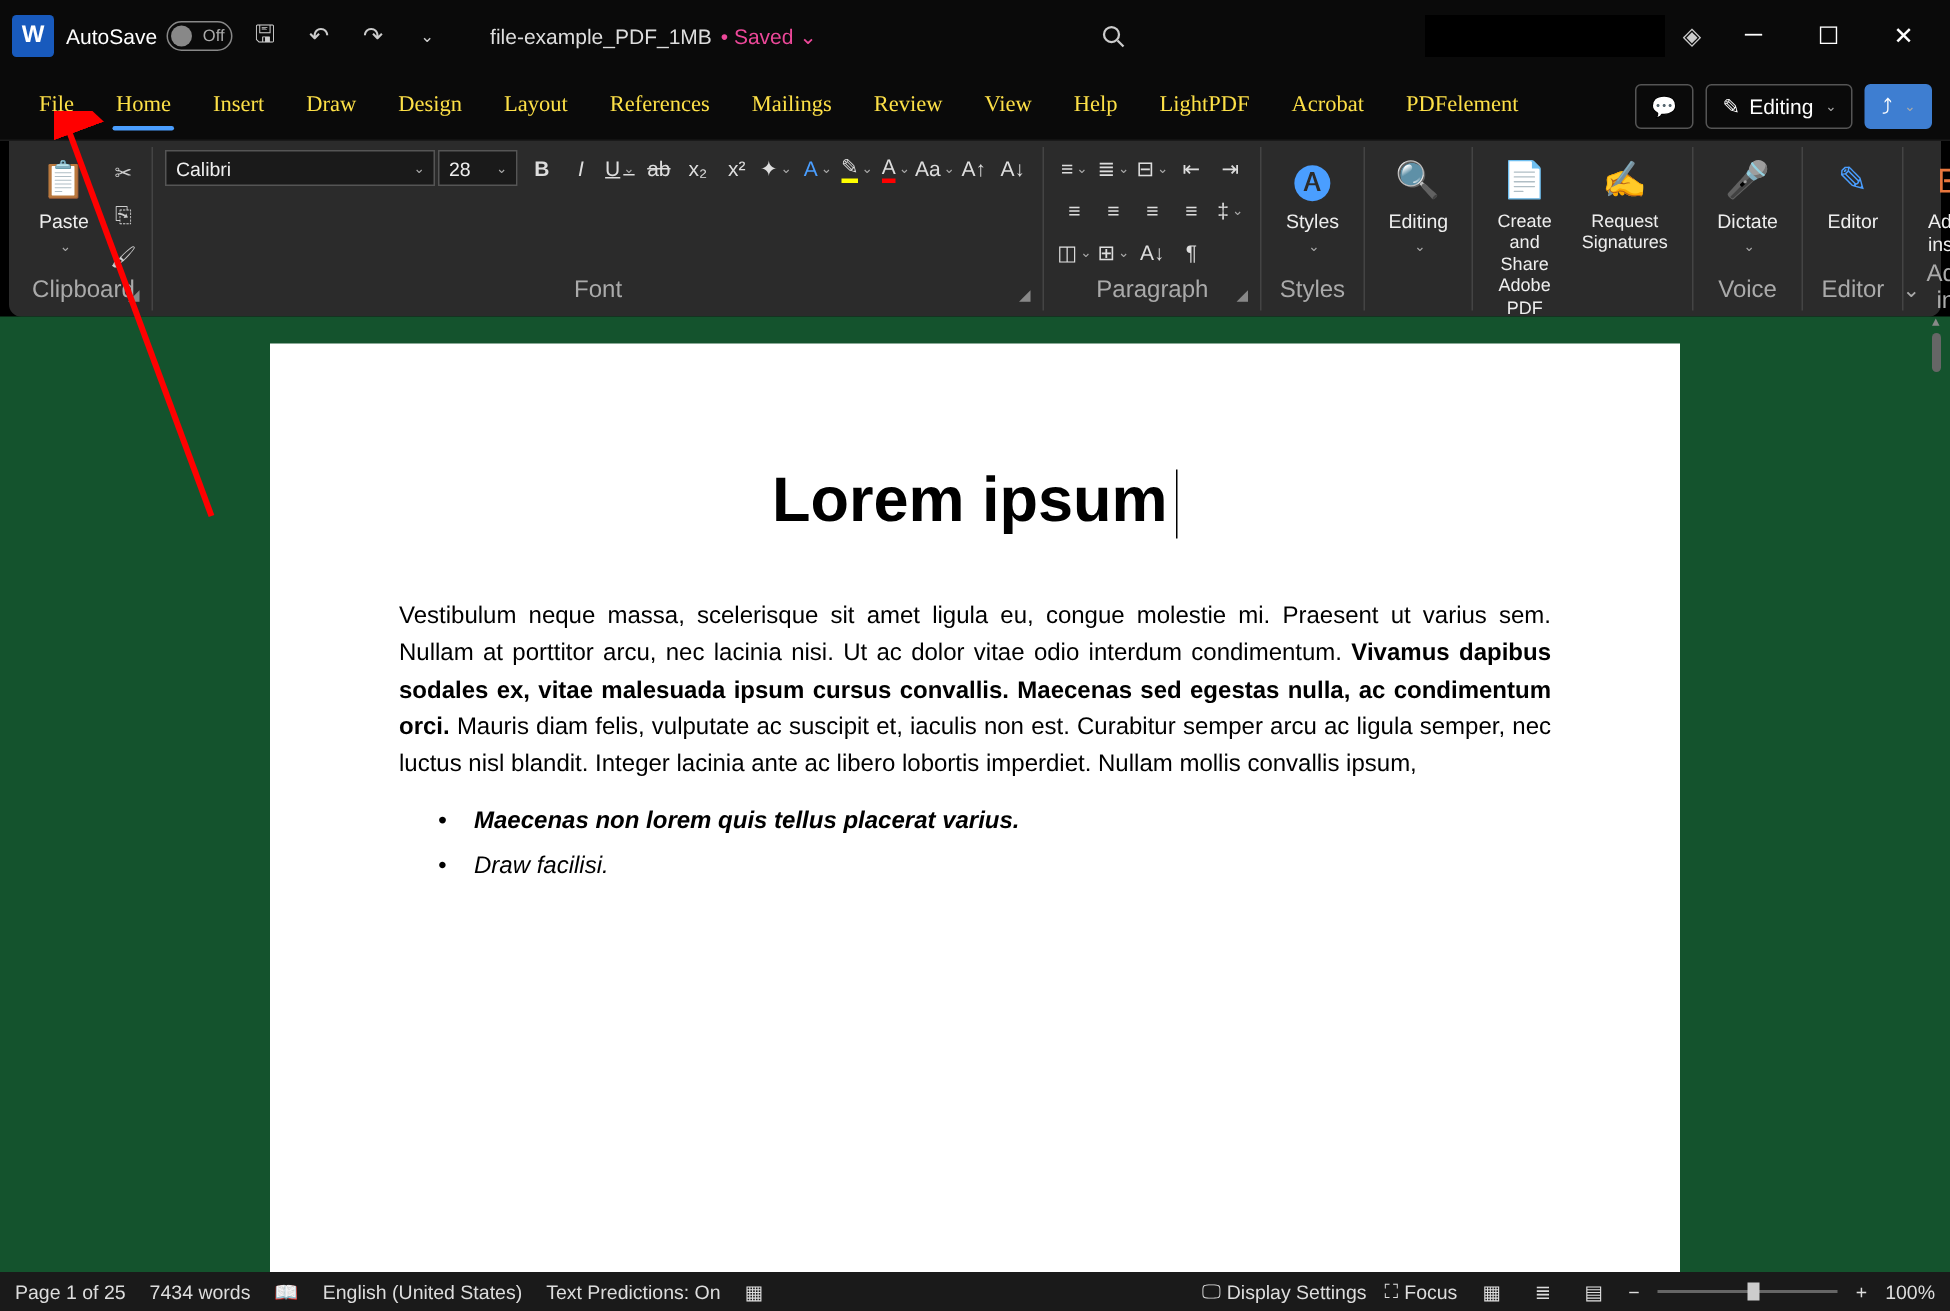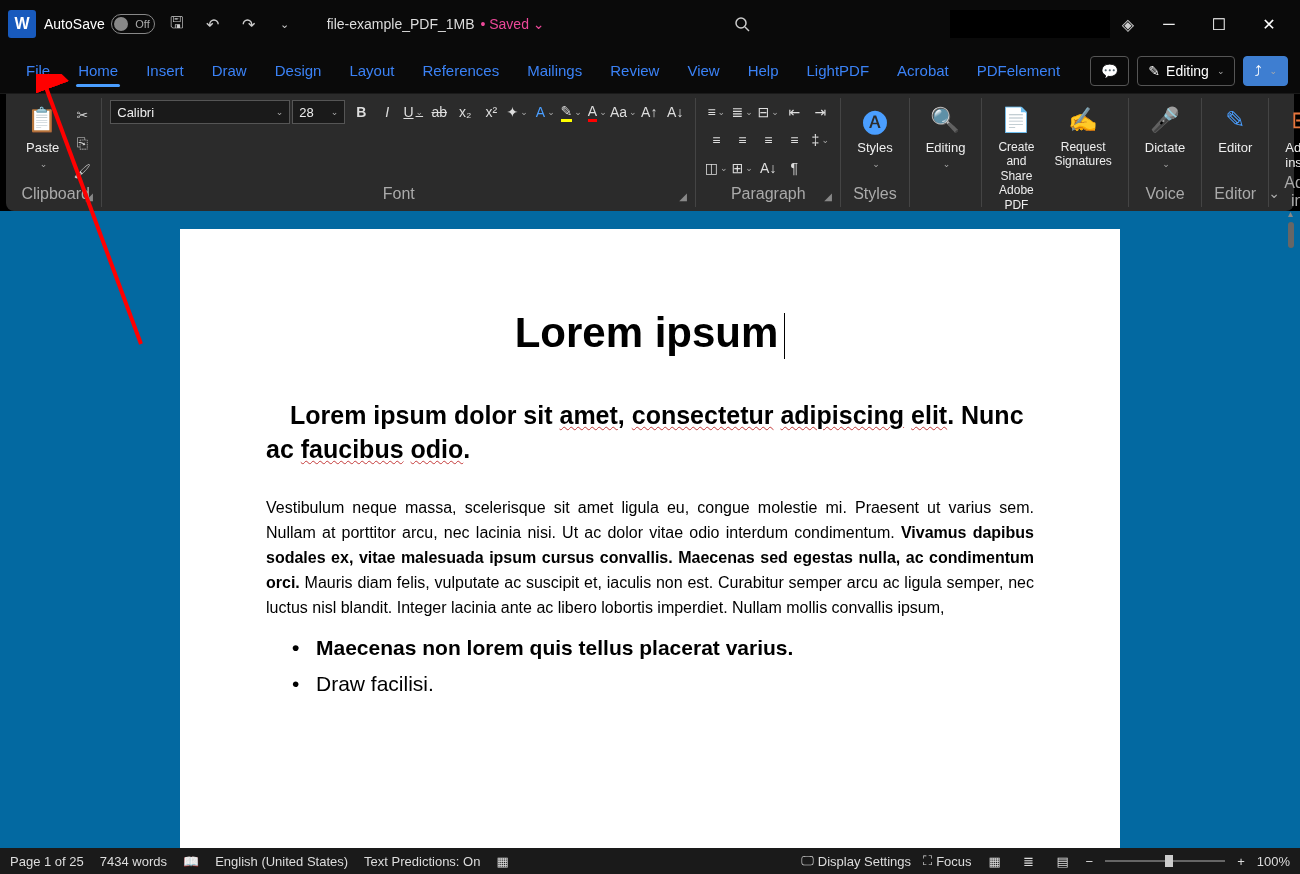"File" .tab { color: #3b82f6 -> #fde047; font-family: none -> Liberation Serif, serif }
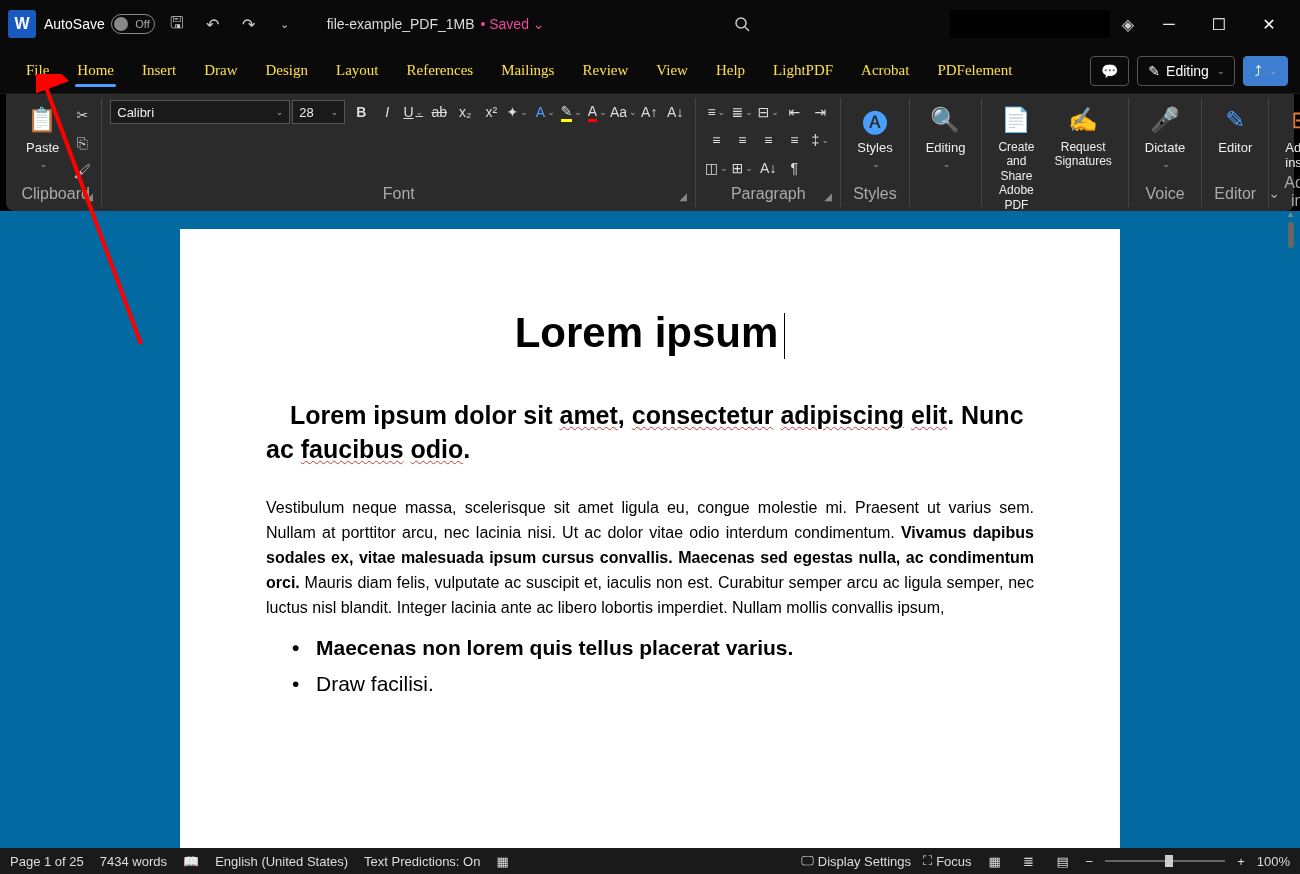"Lorem ipsum" .doc-area { background: #0369a1 -> #14532d }
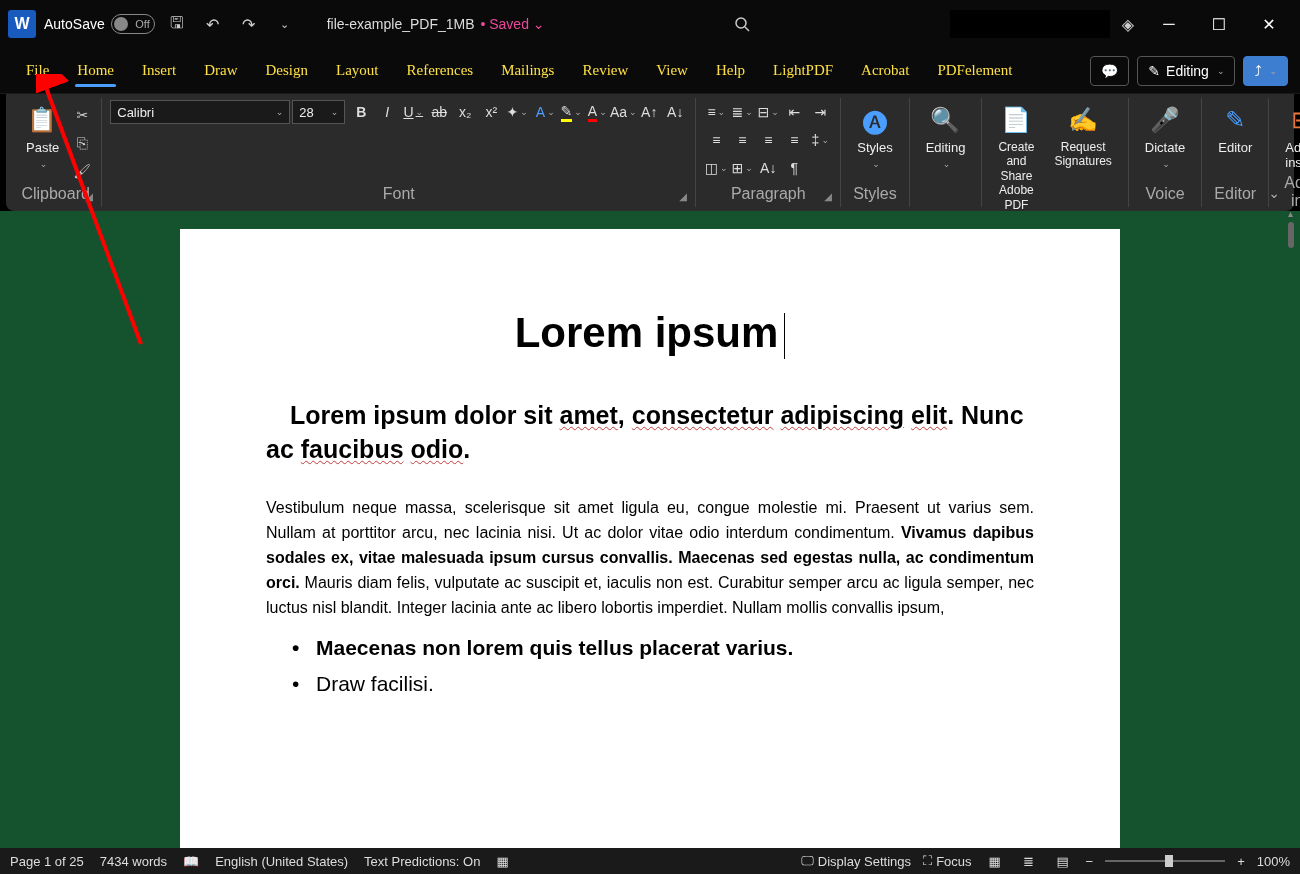"Lorem ipsum dolor sit amet," h2 { html: <h2> <span>Lorem ipsum dolor sit </span><span>amet</span><span>, </span><span>consectetur</span><span> </span><span>adipiscing</span><span> </span><span>elit</span><span>. Nunc ac </span><span>faucibus</span><span> </span><span>odio</span><span>.</span> </h2> -> none }
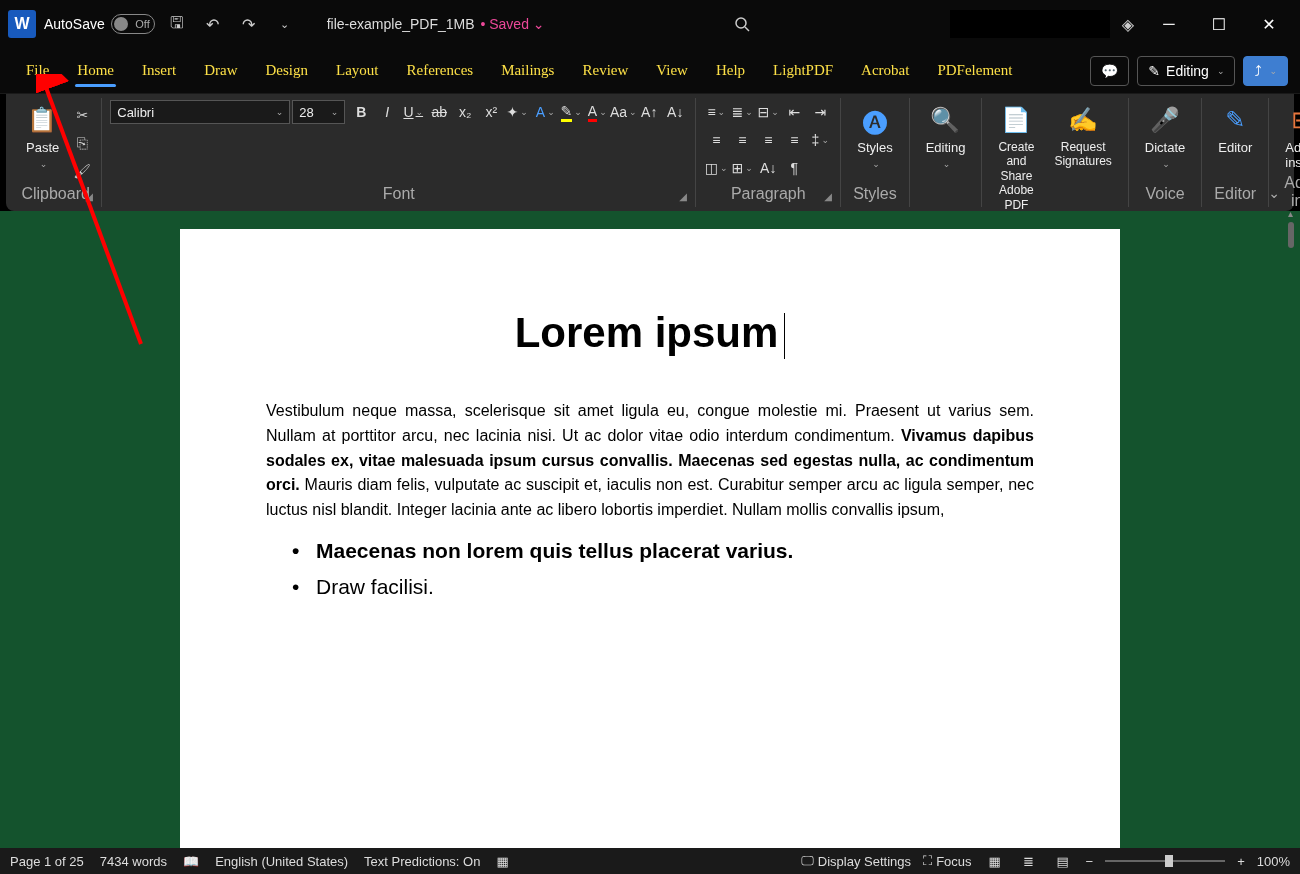"Maecenas non lorem quis tellus" .page ul li { font-size: 21px -> 16px; font-style: none -> italic }
